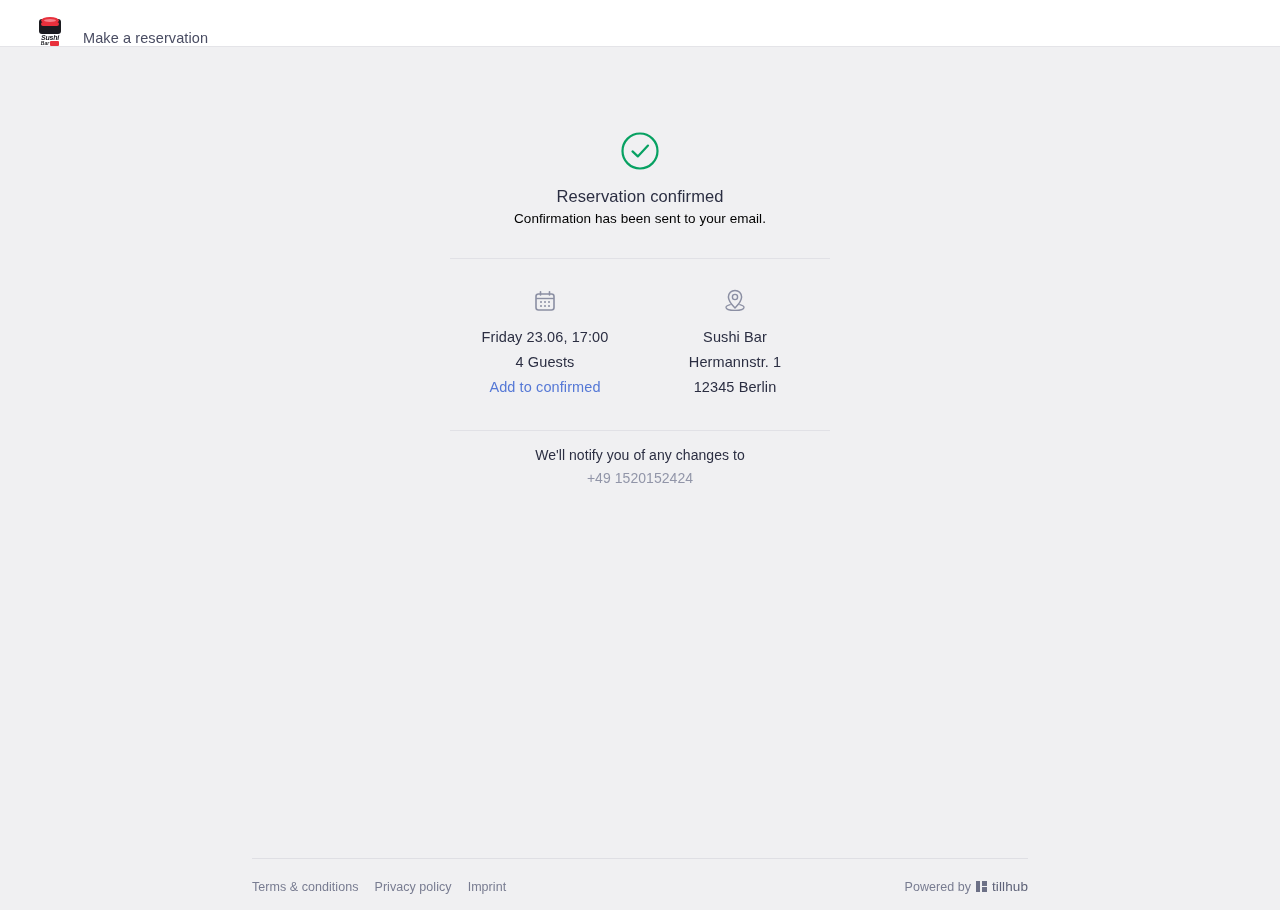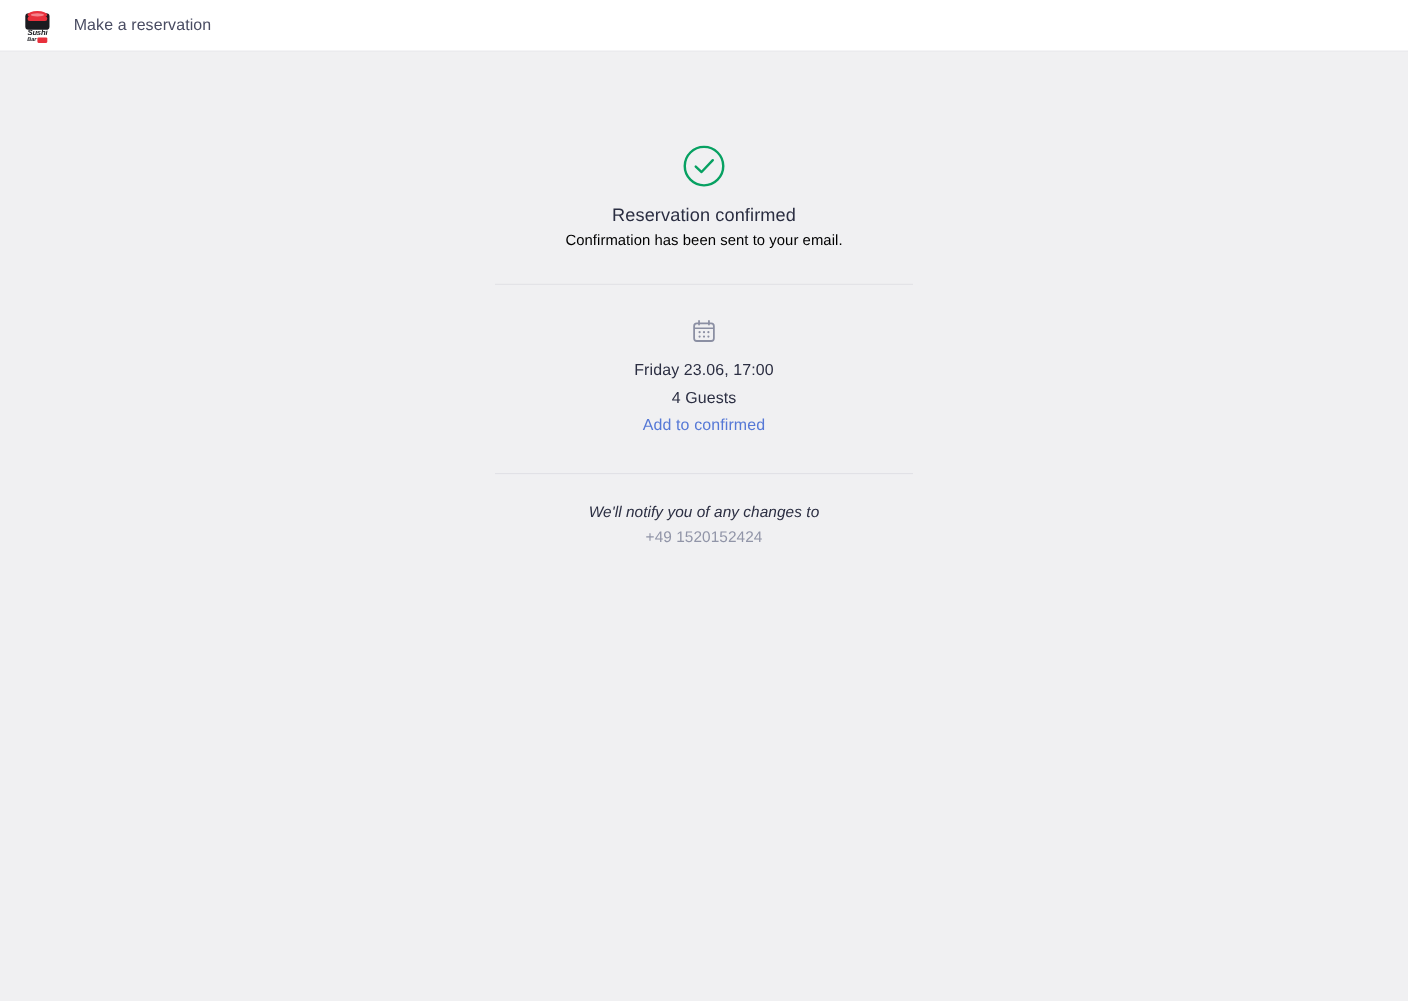"Make a reservation" .header { align-items: center -> flex-end; padding-left: 20px -> 36px }
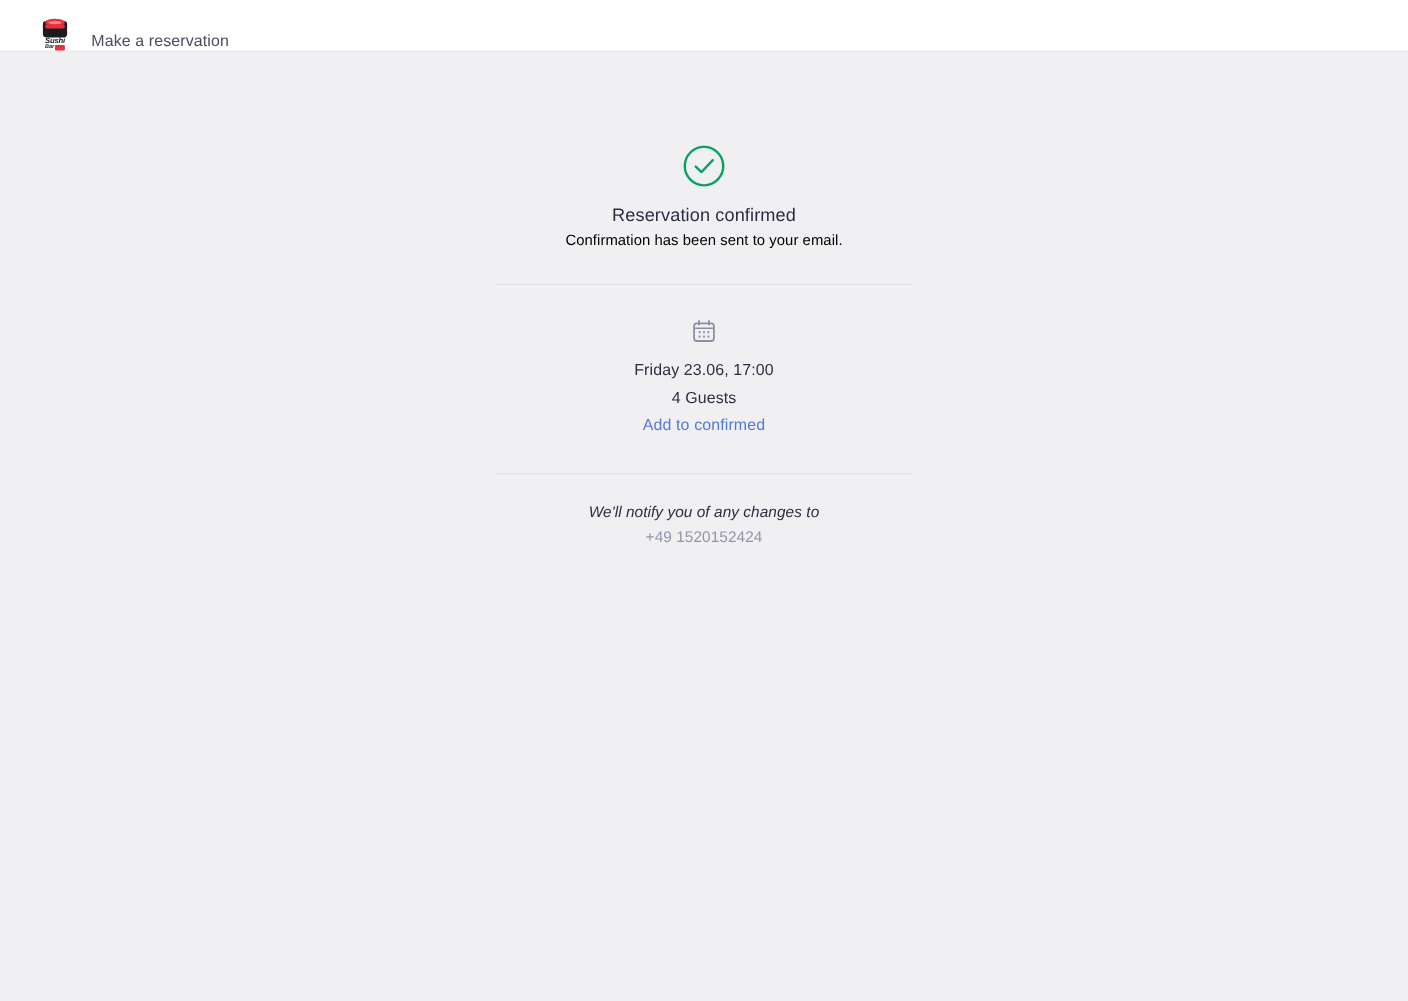"Sushi Bar" div.detail-col { html: none -> <div> <div> <svg> <path></path> <circle></circle> <path></path> </svg> </div> <div>Sushi Bar</div> <div>Hermannstr. 1</div> <div>12345 Berlin</div> </div> }
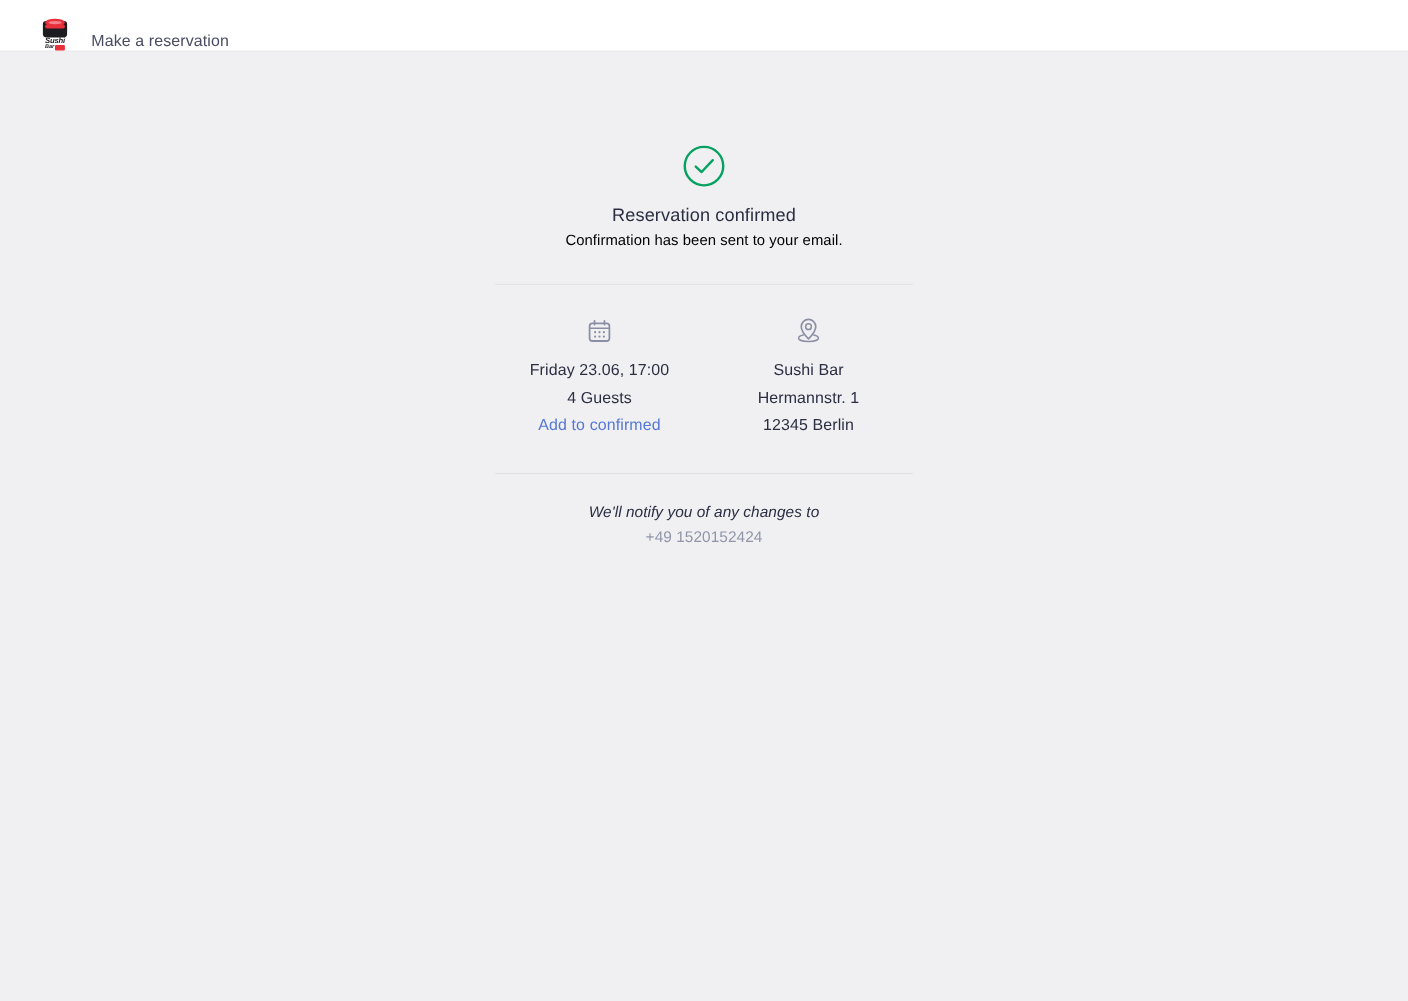"We'll notify you of any" .notify { font-style: italic -> none; margin-top: 25px -> 15px }
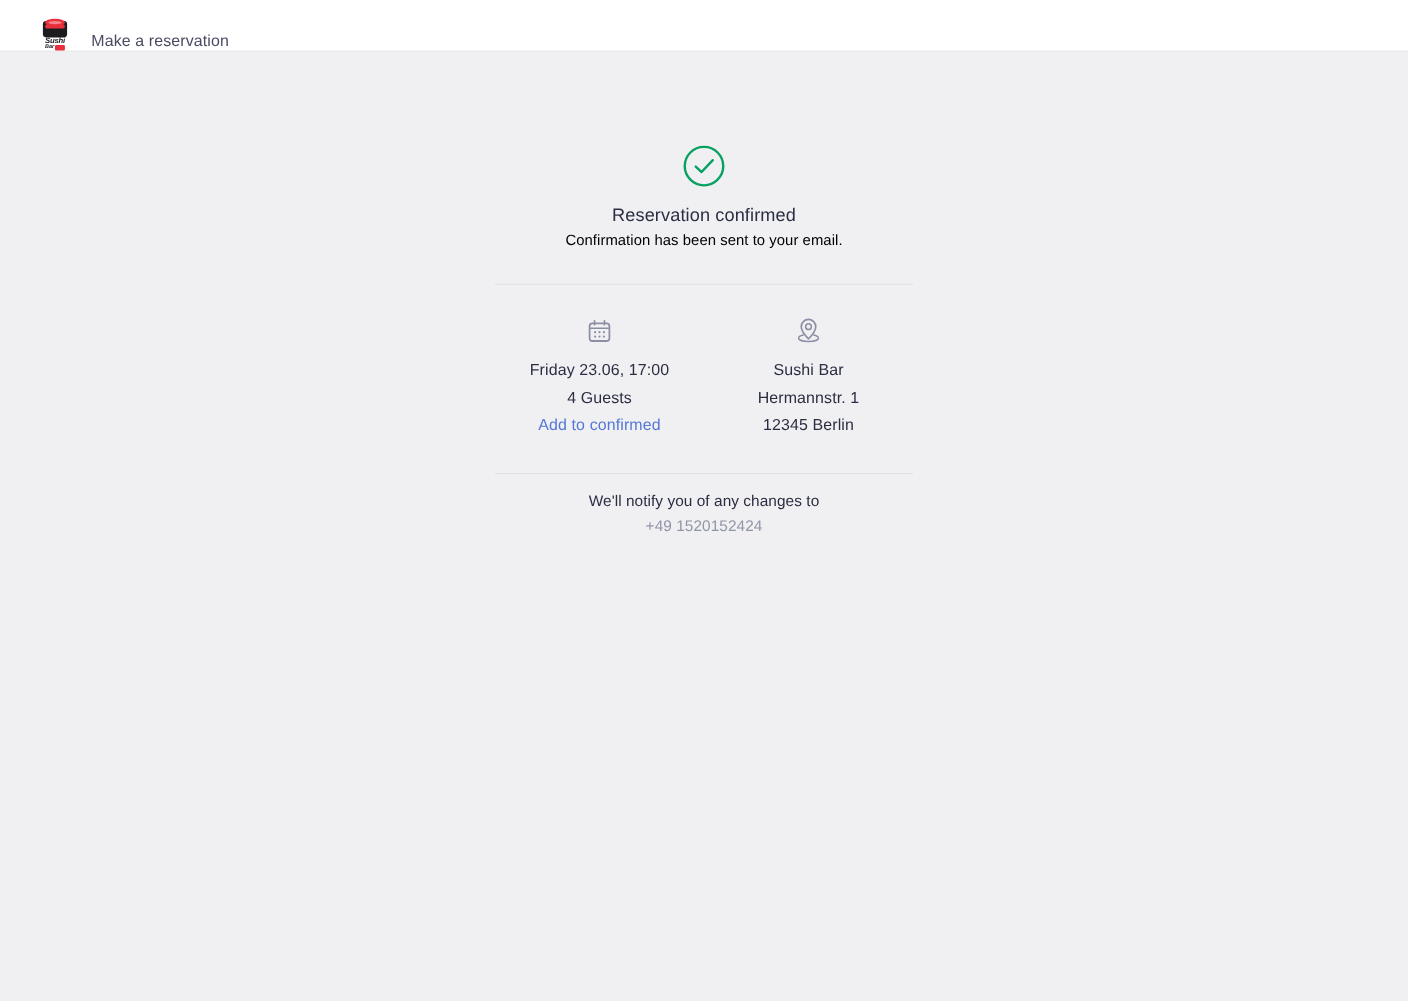"Terms & conditions" div.footer { html: none -> <div> <div> <a>Terms &amp; conditions</a> <a>Privacy policy</a> <a>Imprint</a> </div> <div> <span>Powered by</span> <span> <i></i> <i></i> <i></i> </span> <span>tillhub</span> </div> </div> }
